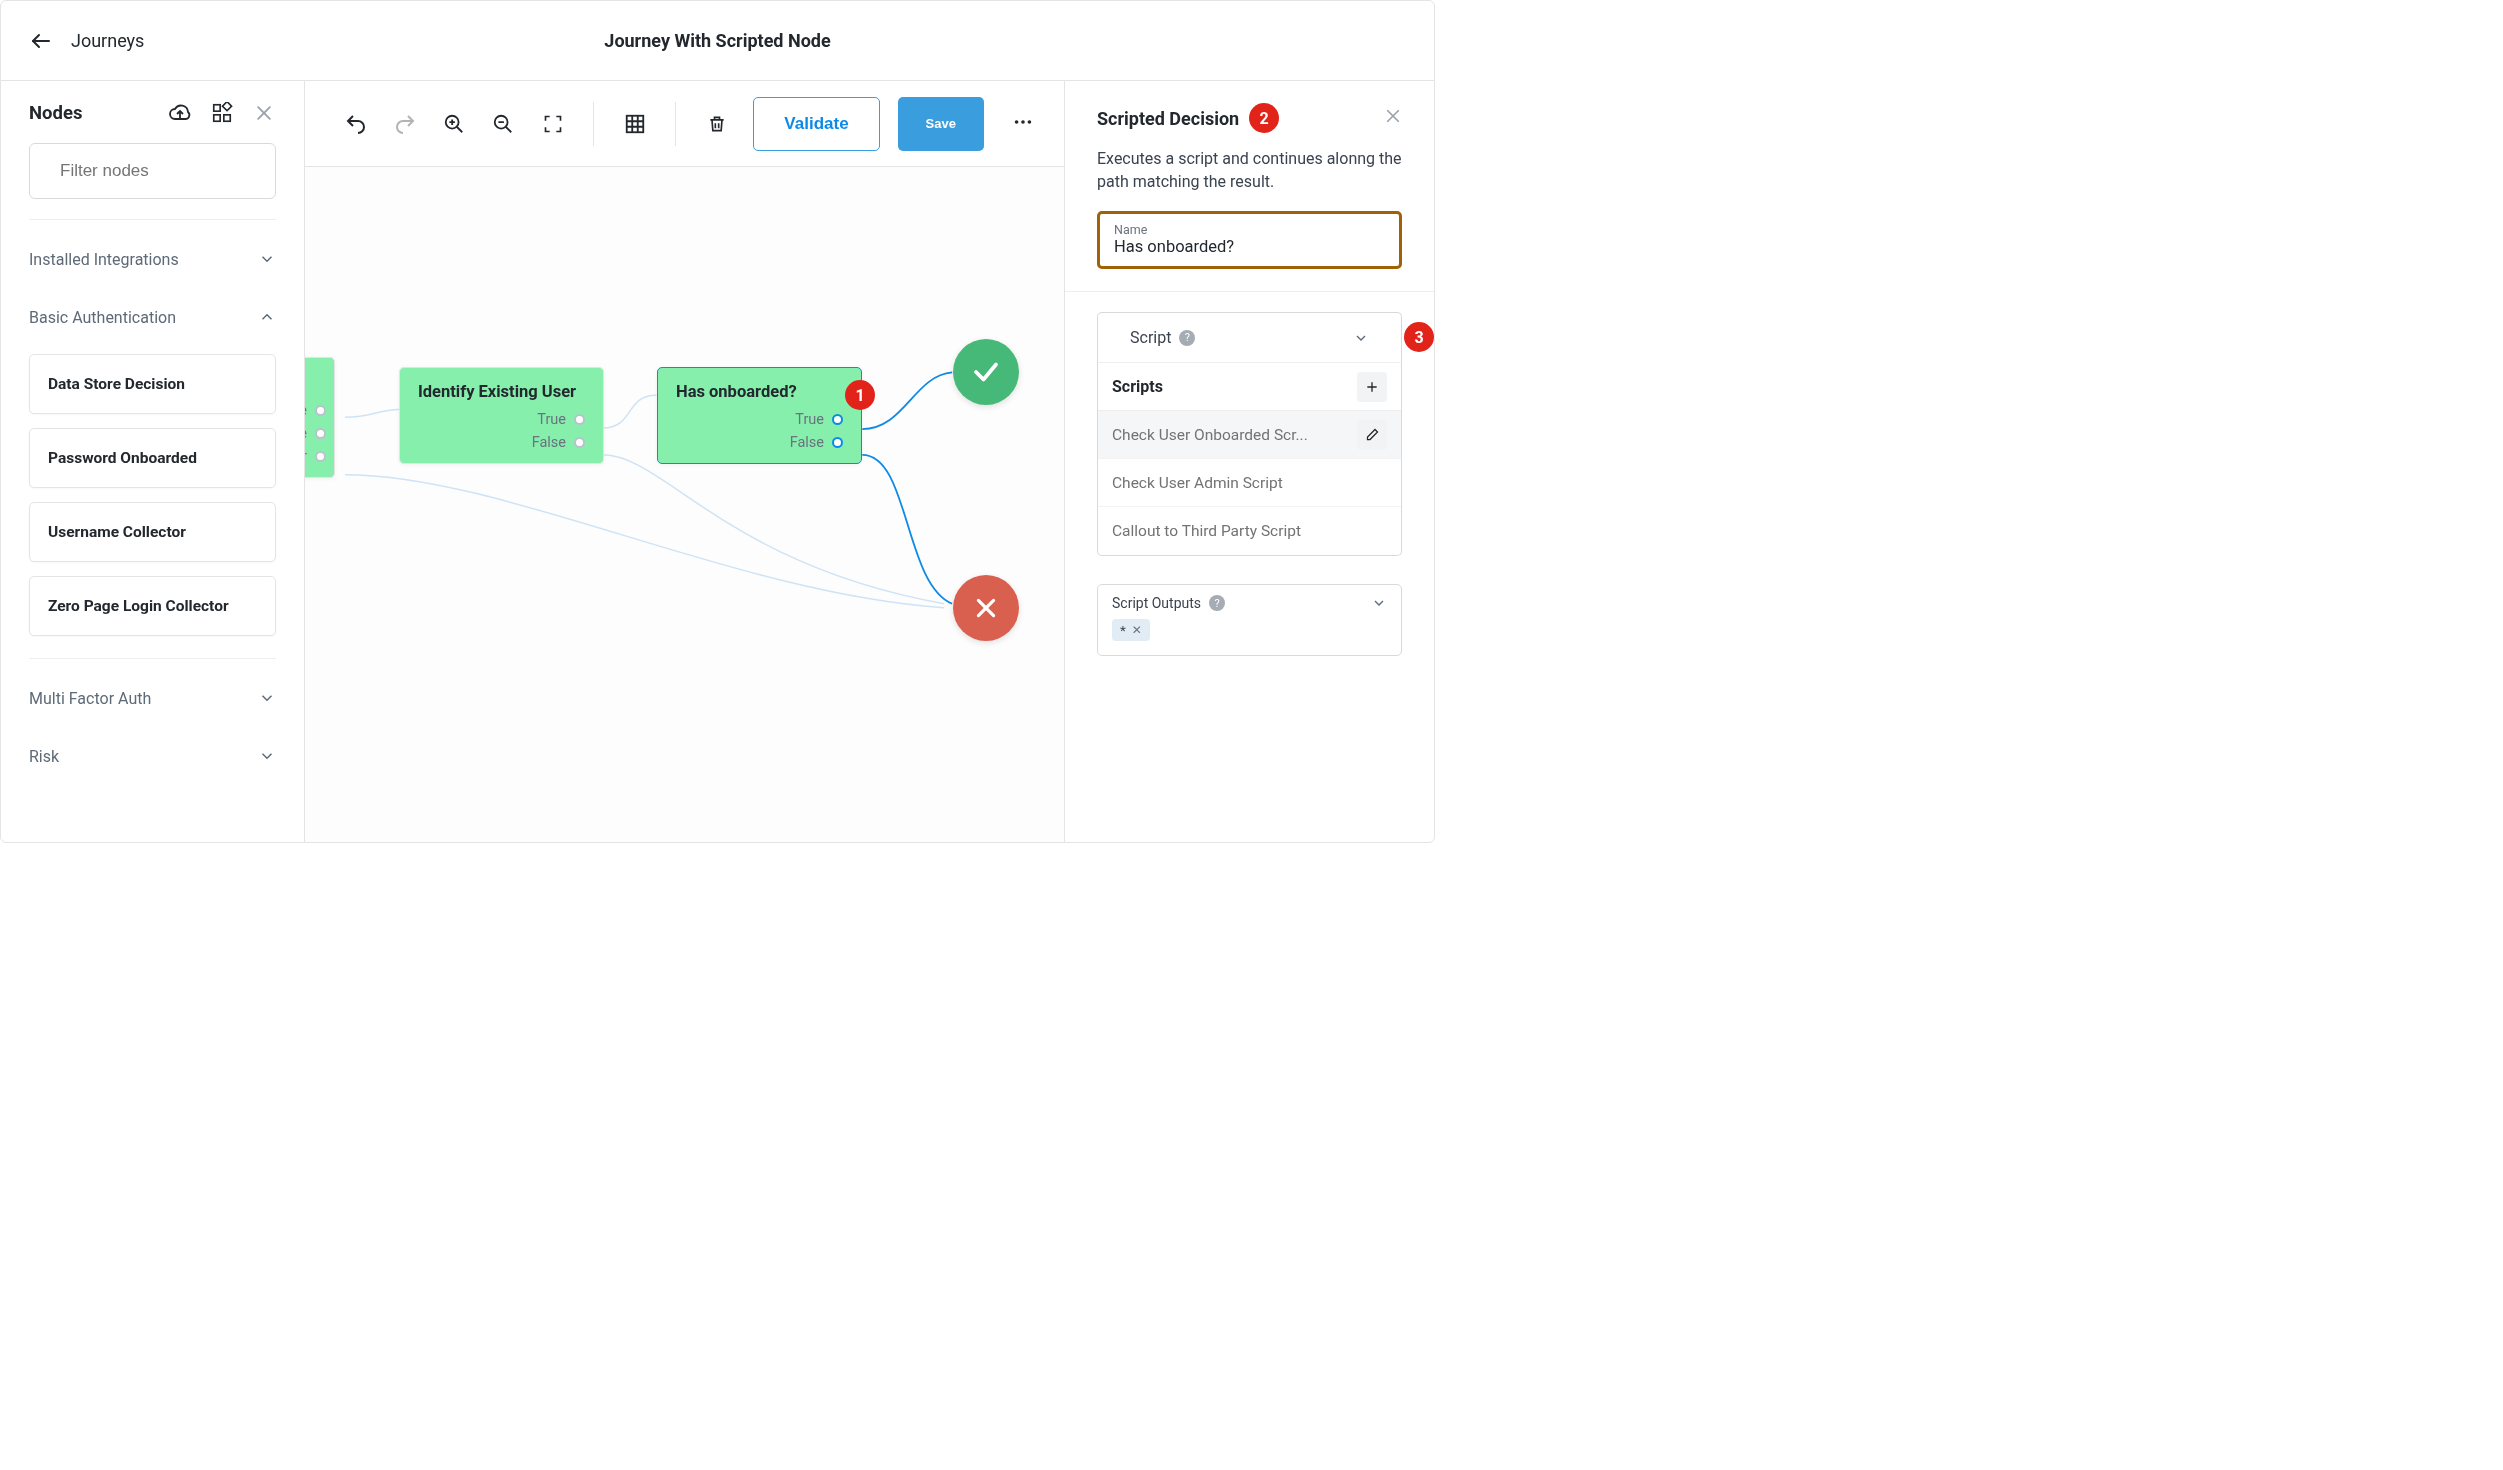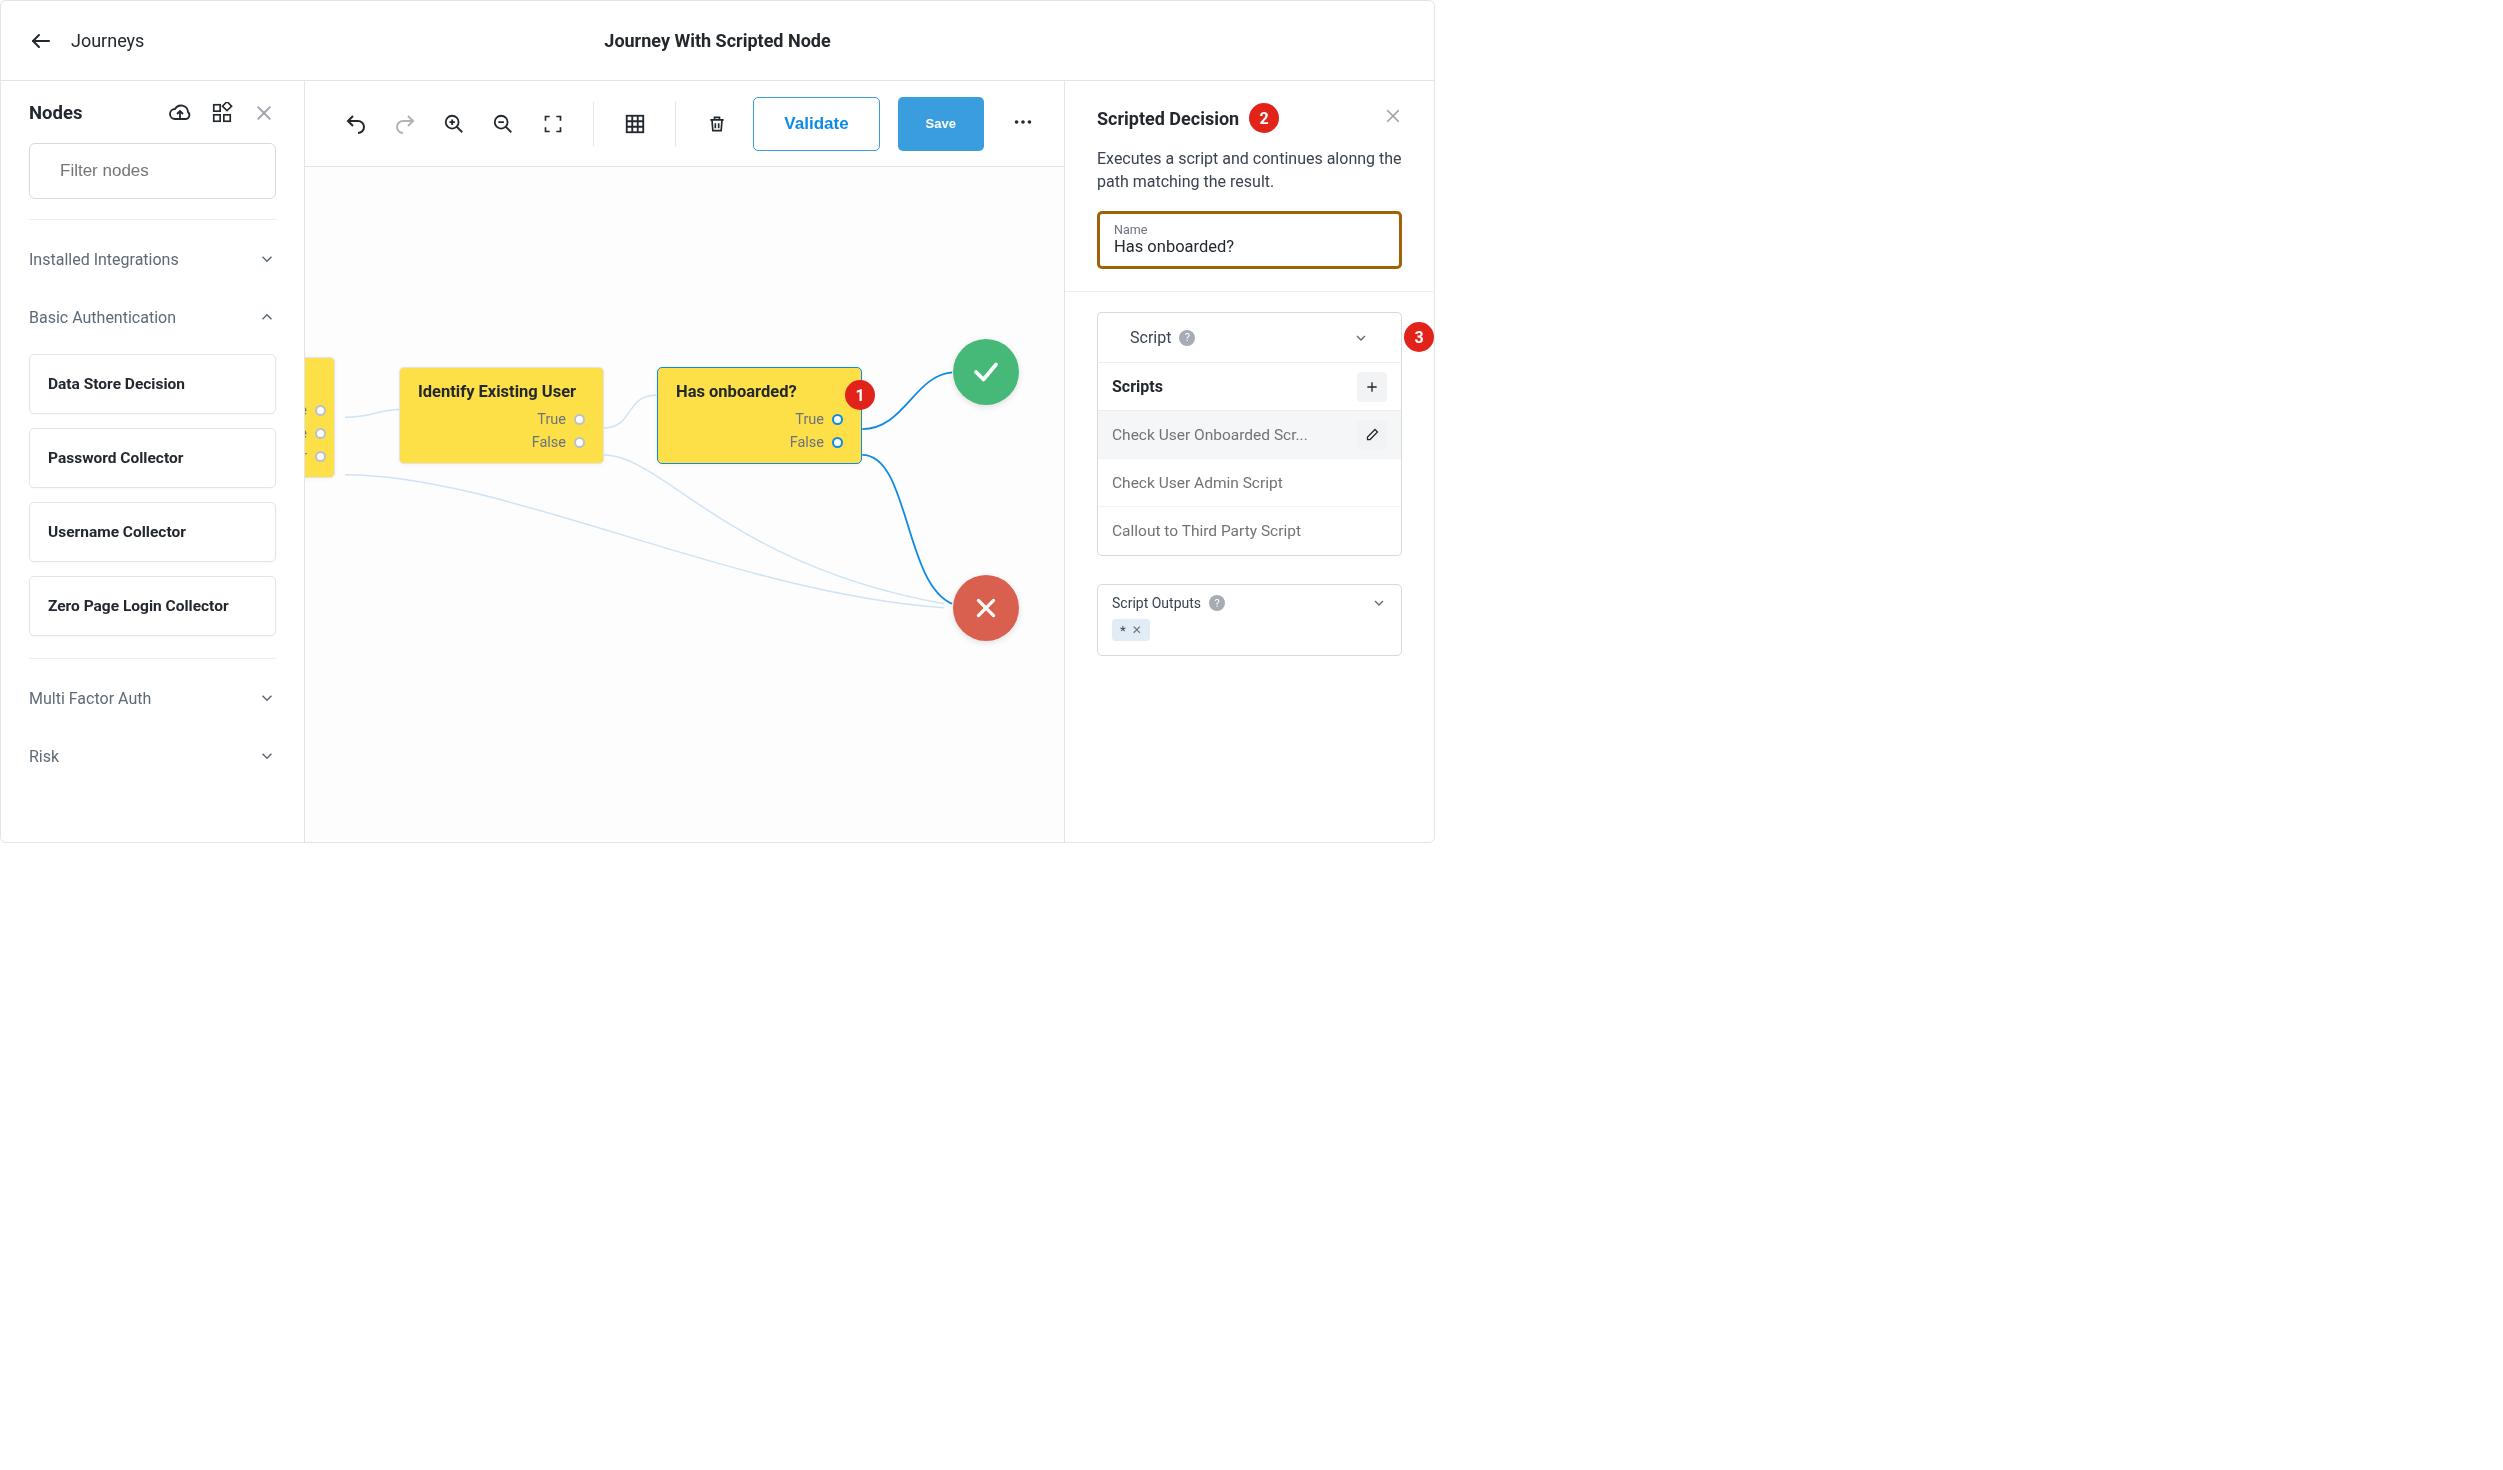"Identify Existing User" .cnode { background: #fde047 -> #86efac }
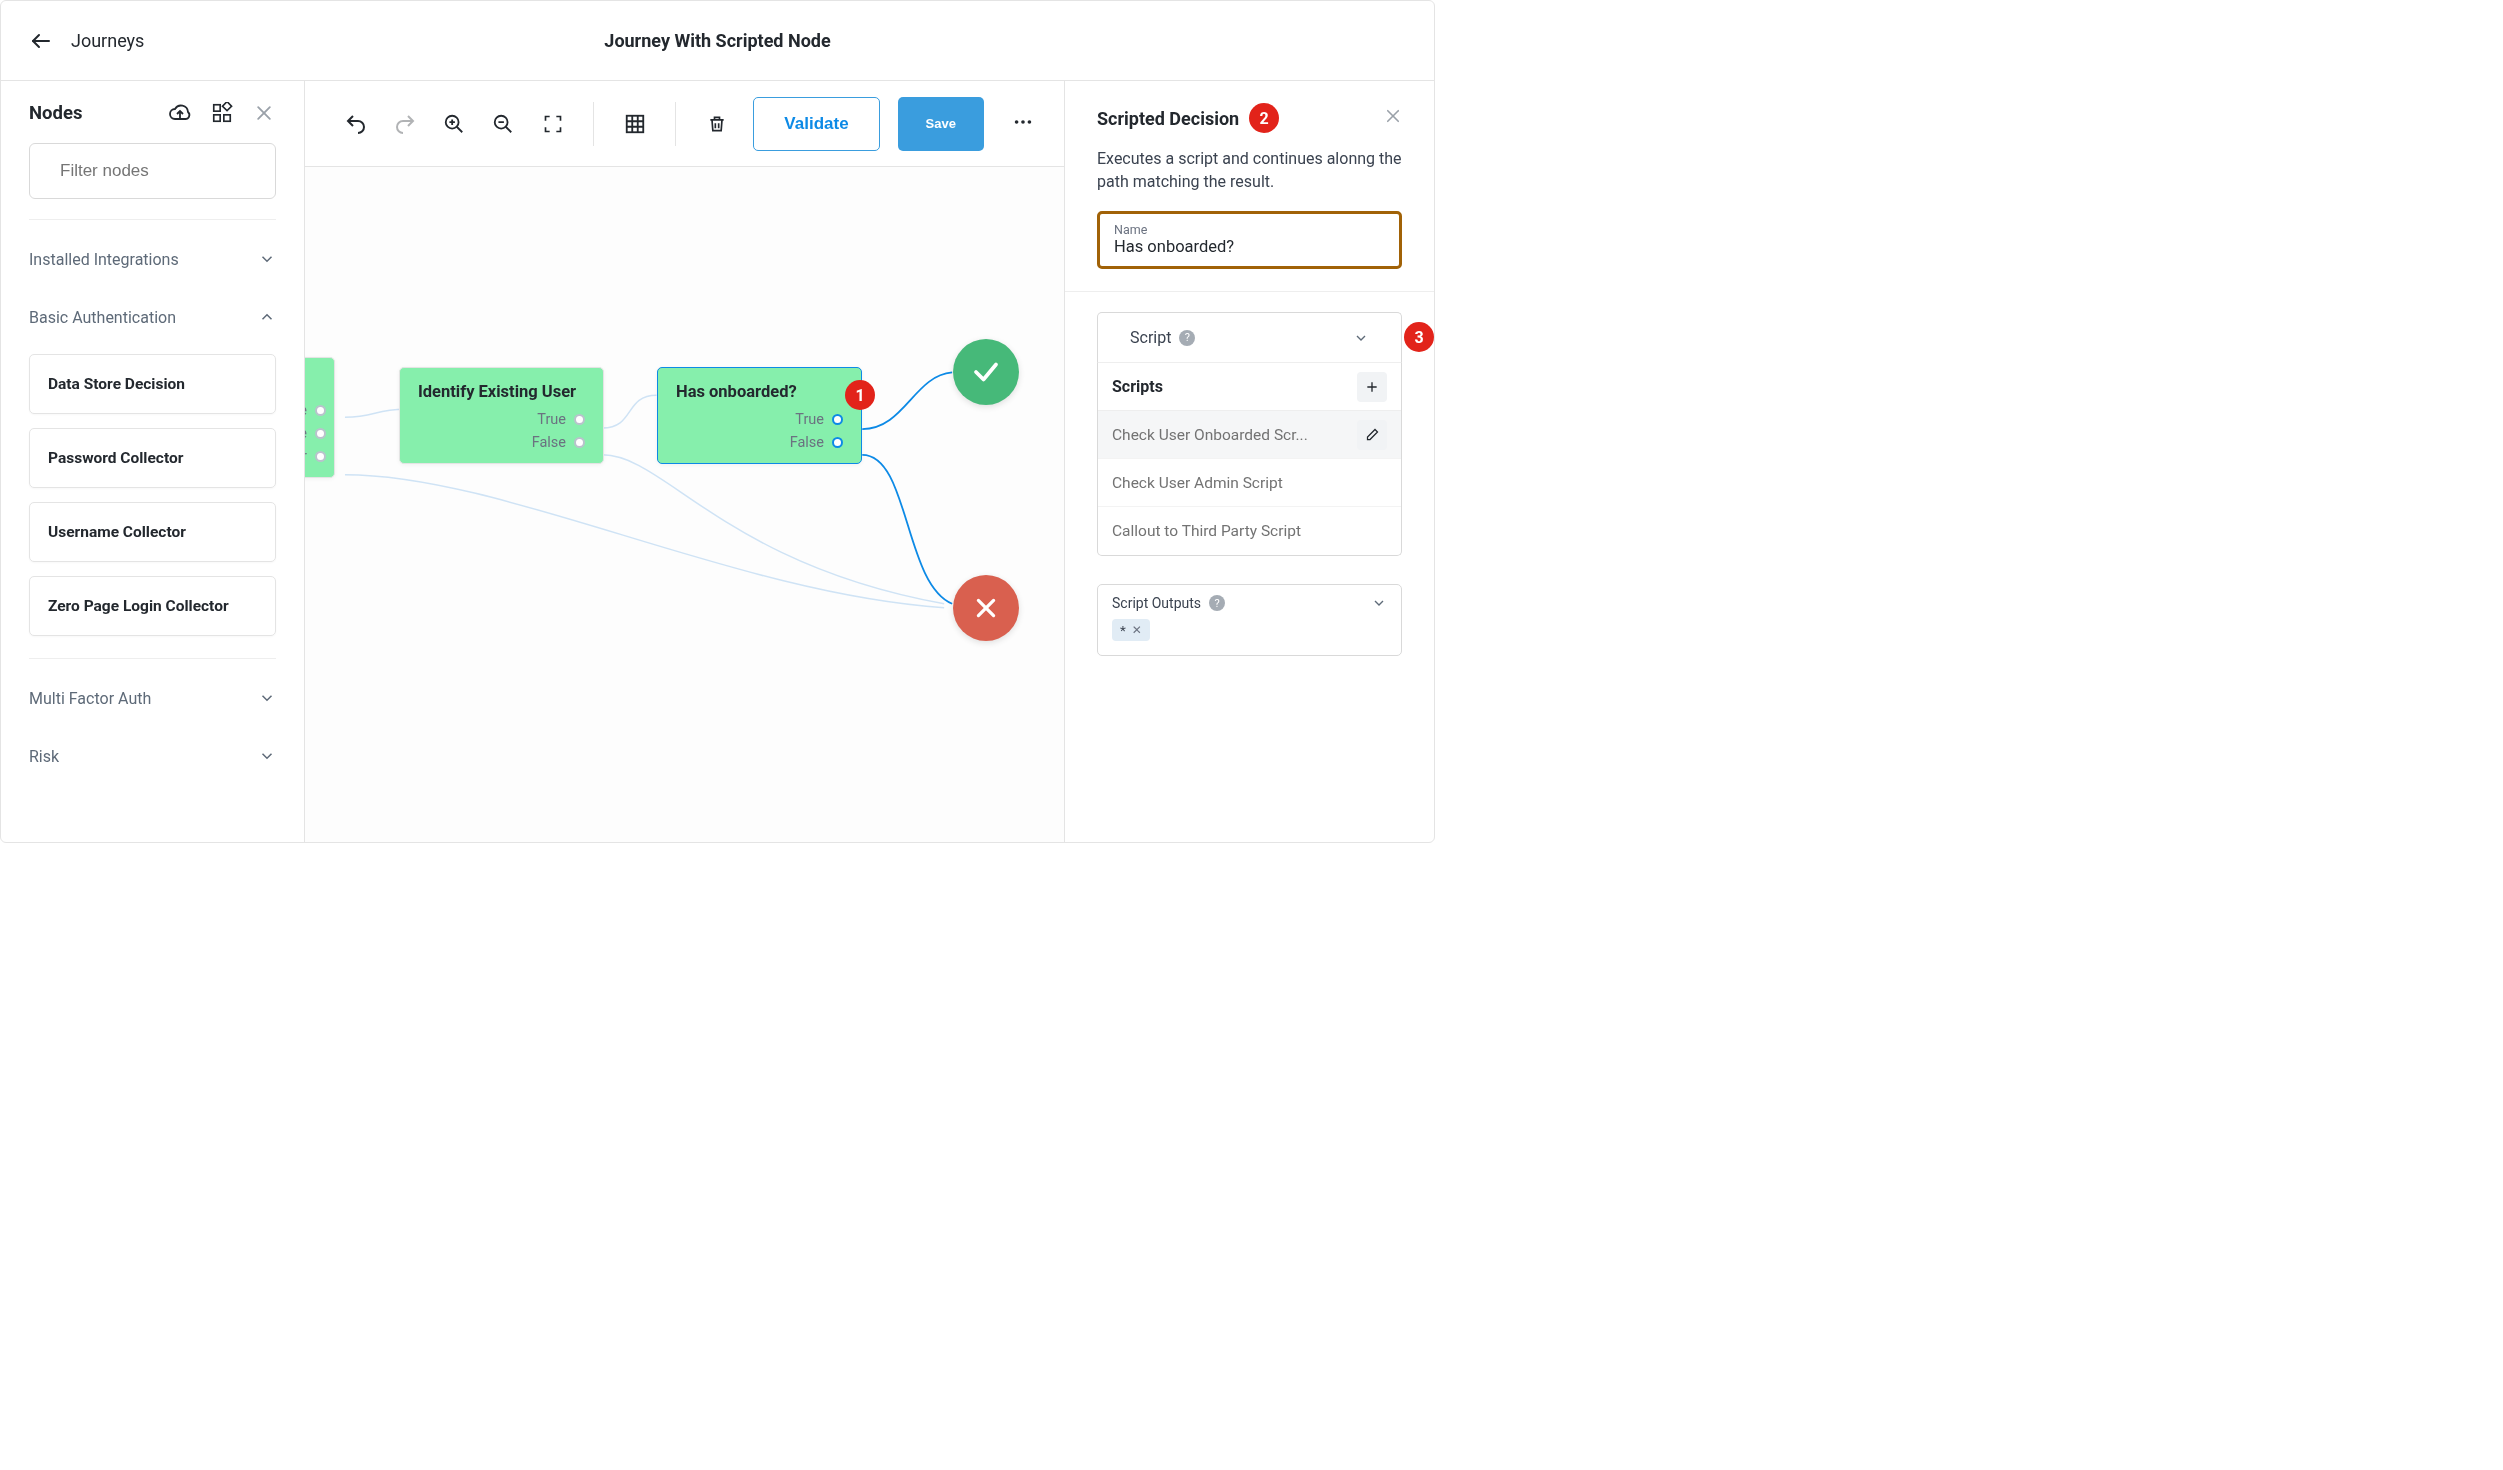"Password Collector" span { text: Collector -> Onboarded }
